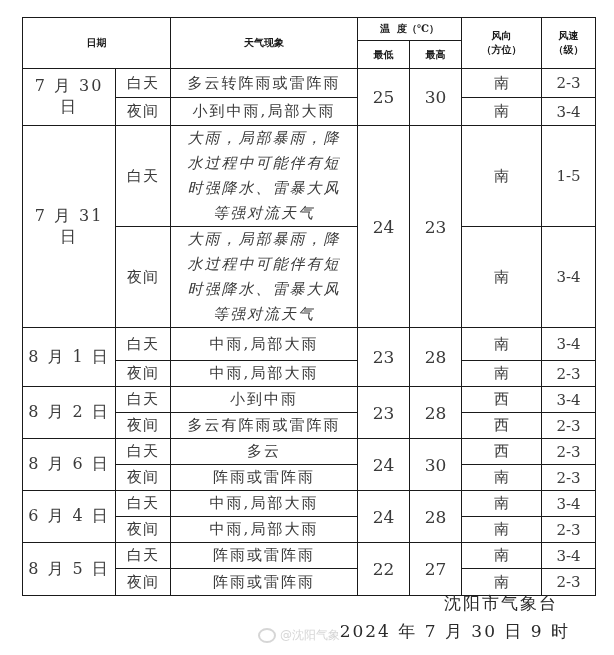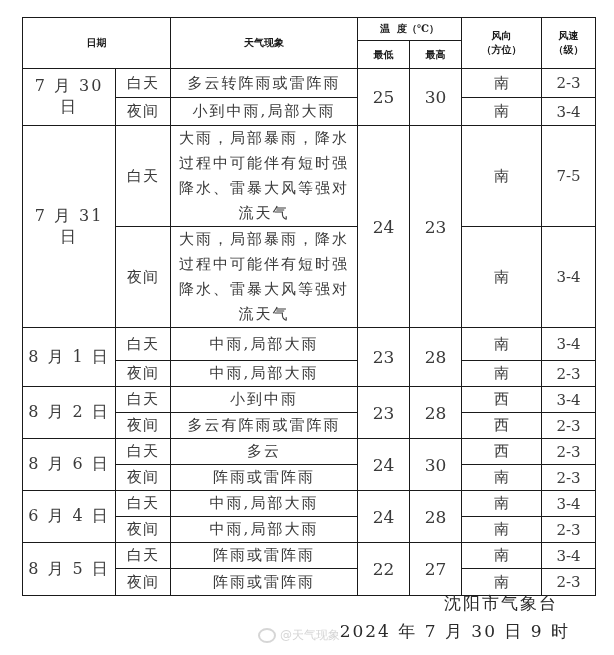"大雨，局部暴雨，降水过程中可能伴有短时强降水、雷暴大风等强对流天气" td.weather.multi { font-style: none -> italic; padding: 0 4px -> 0 12px }
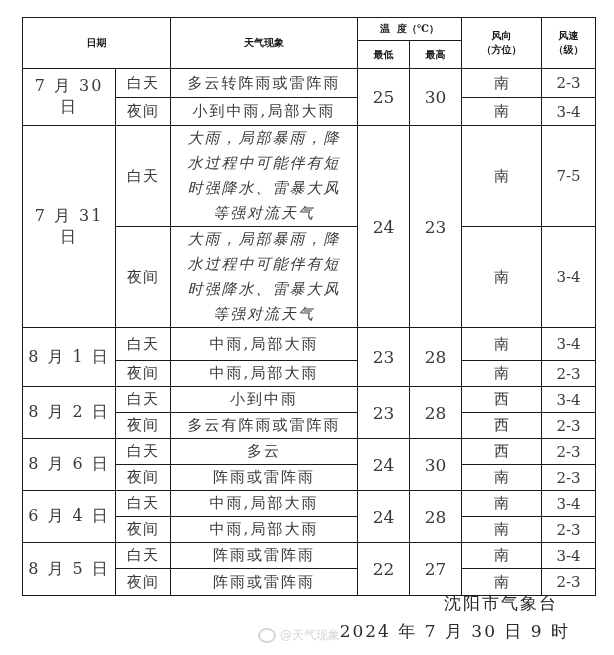"7-5" td.speed { text: 7-5 -> 1-5 }
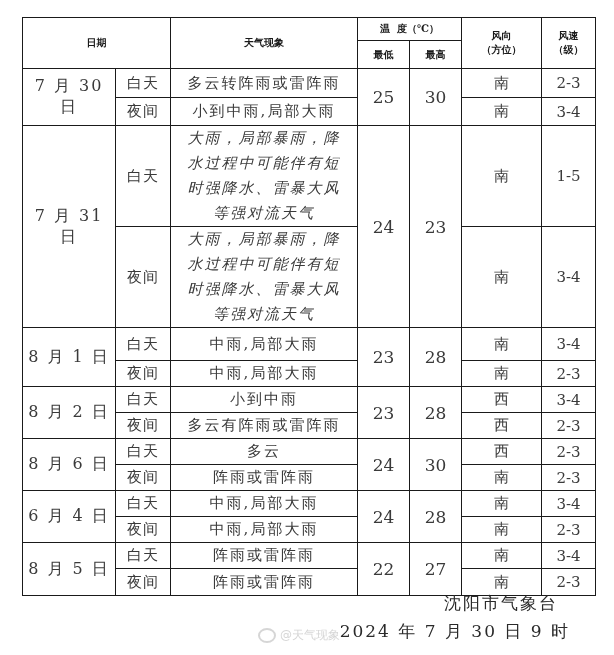"@天气现象" span { text: @天气现 -> @沈阳气 }
